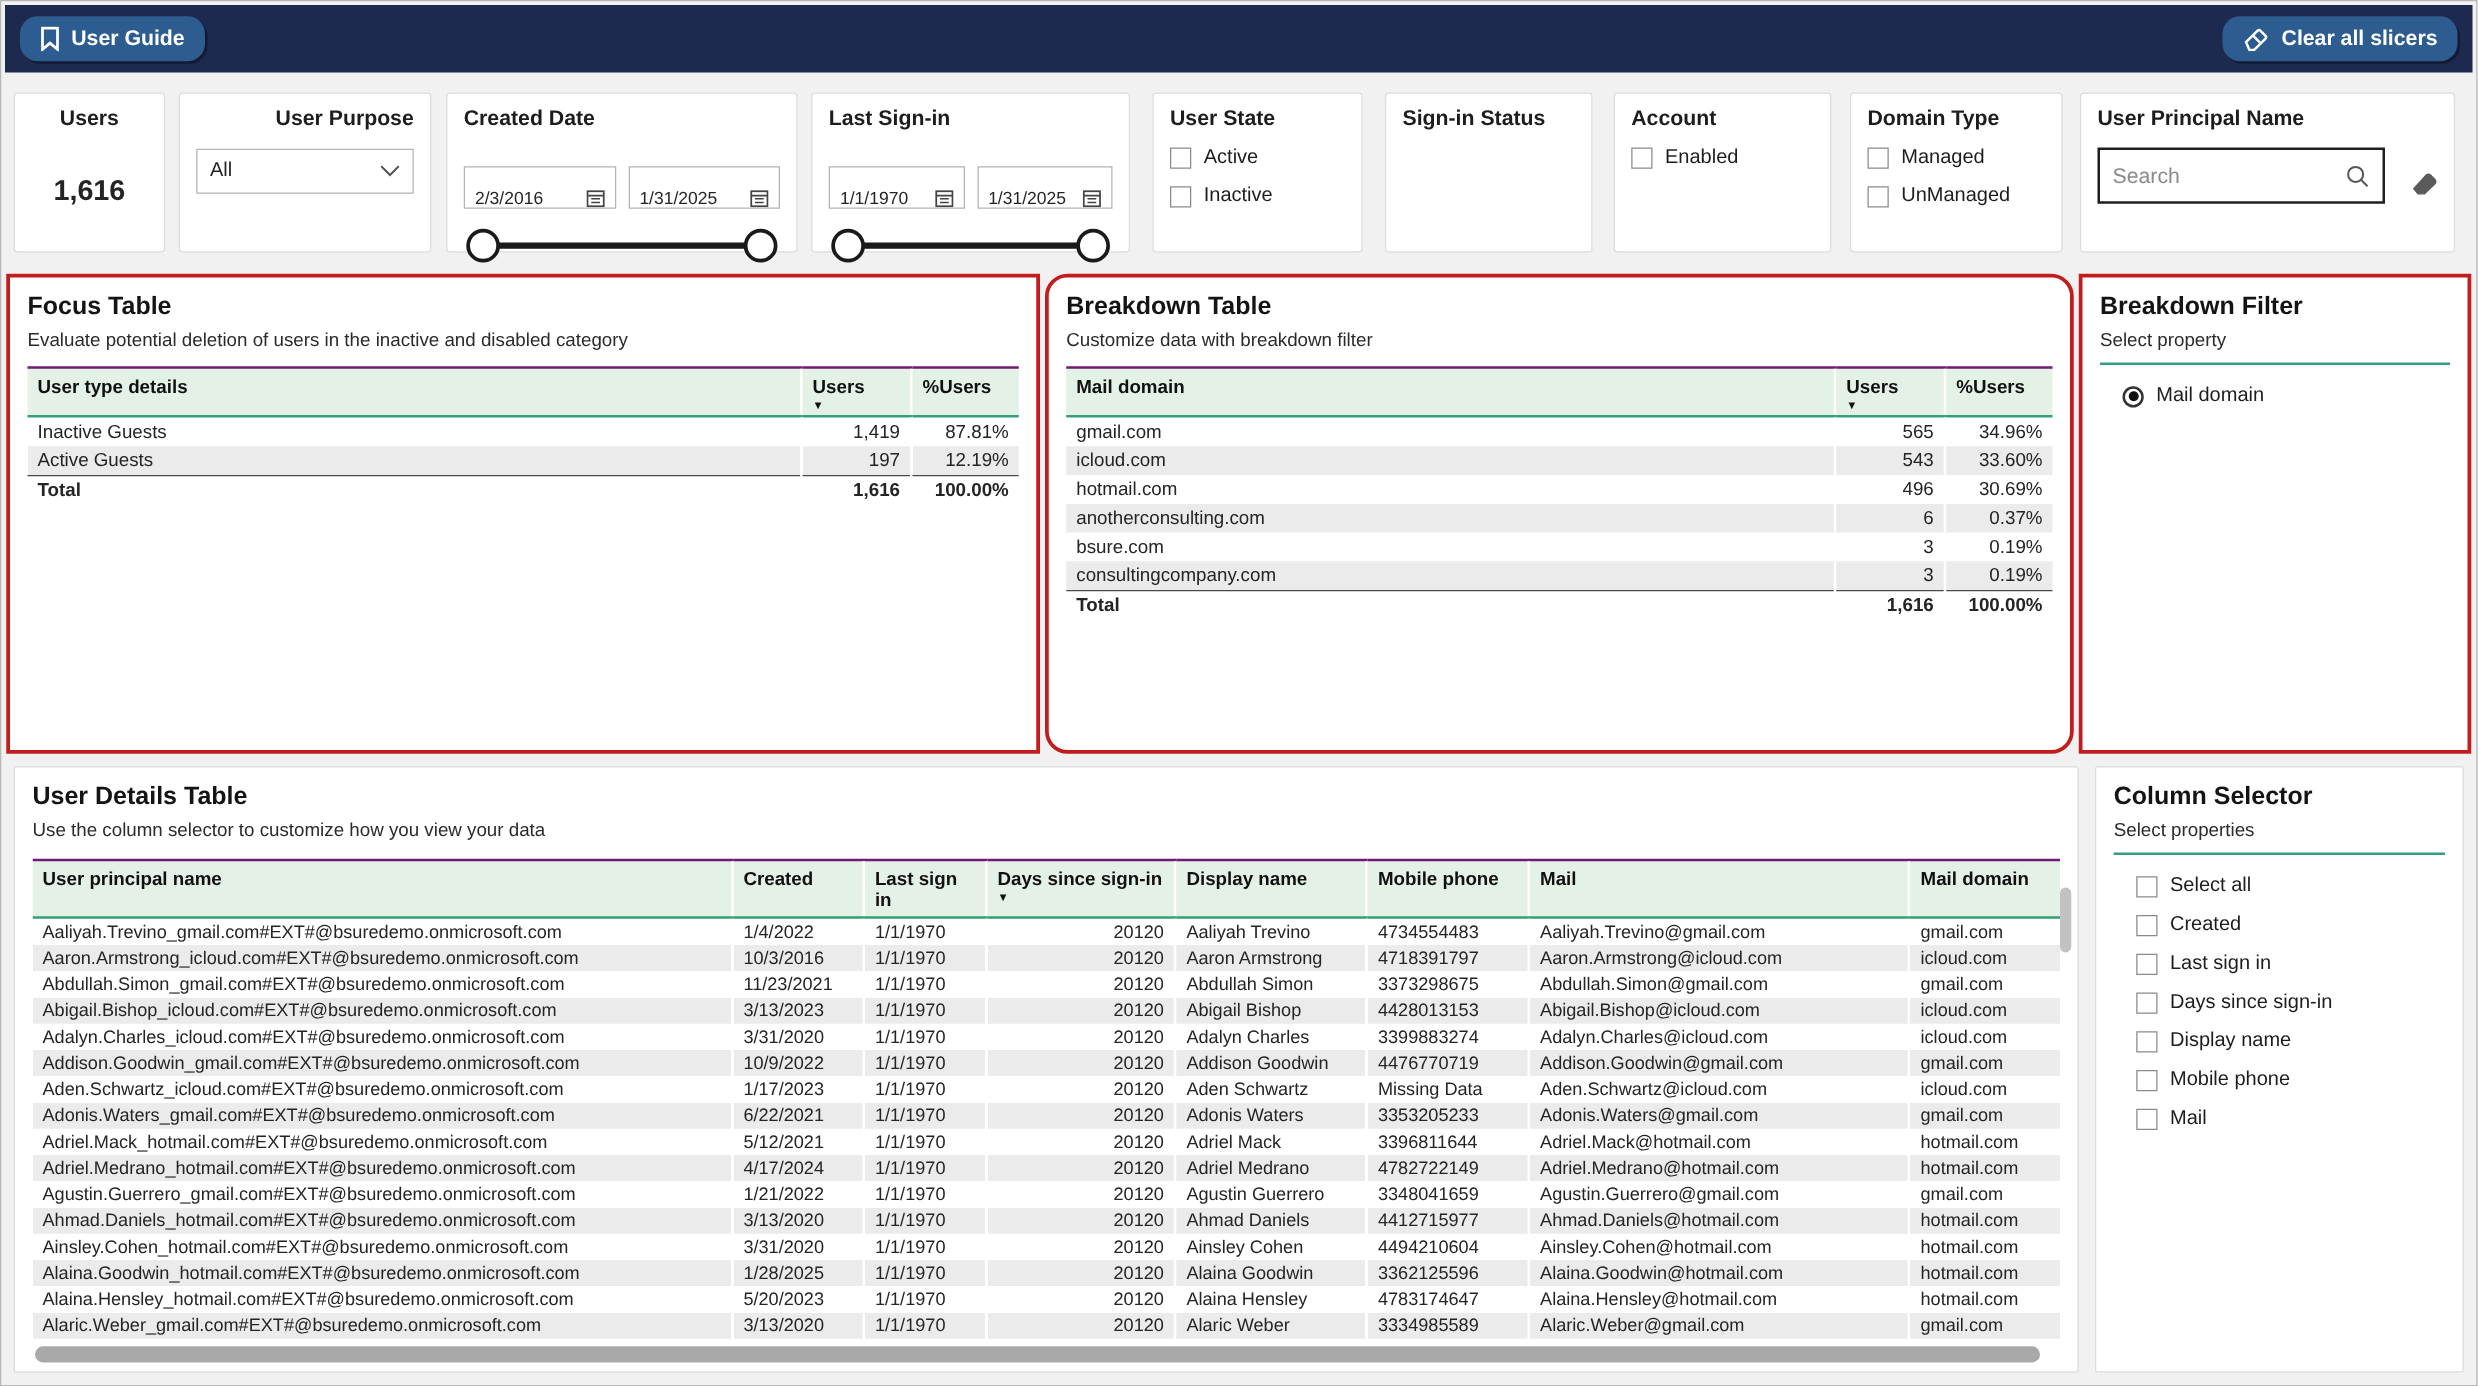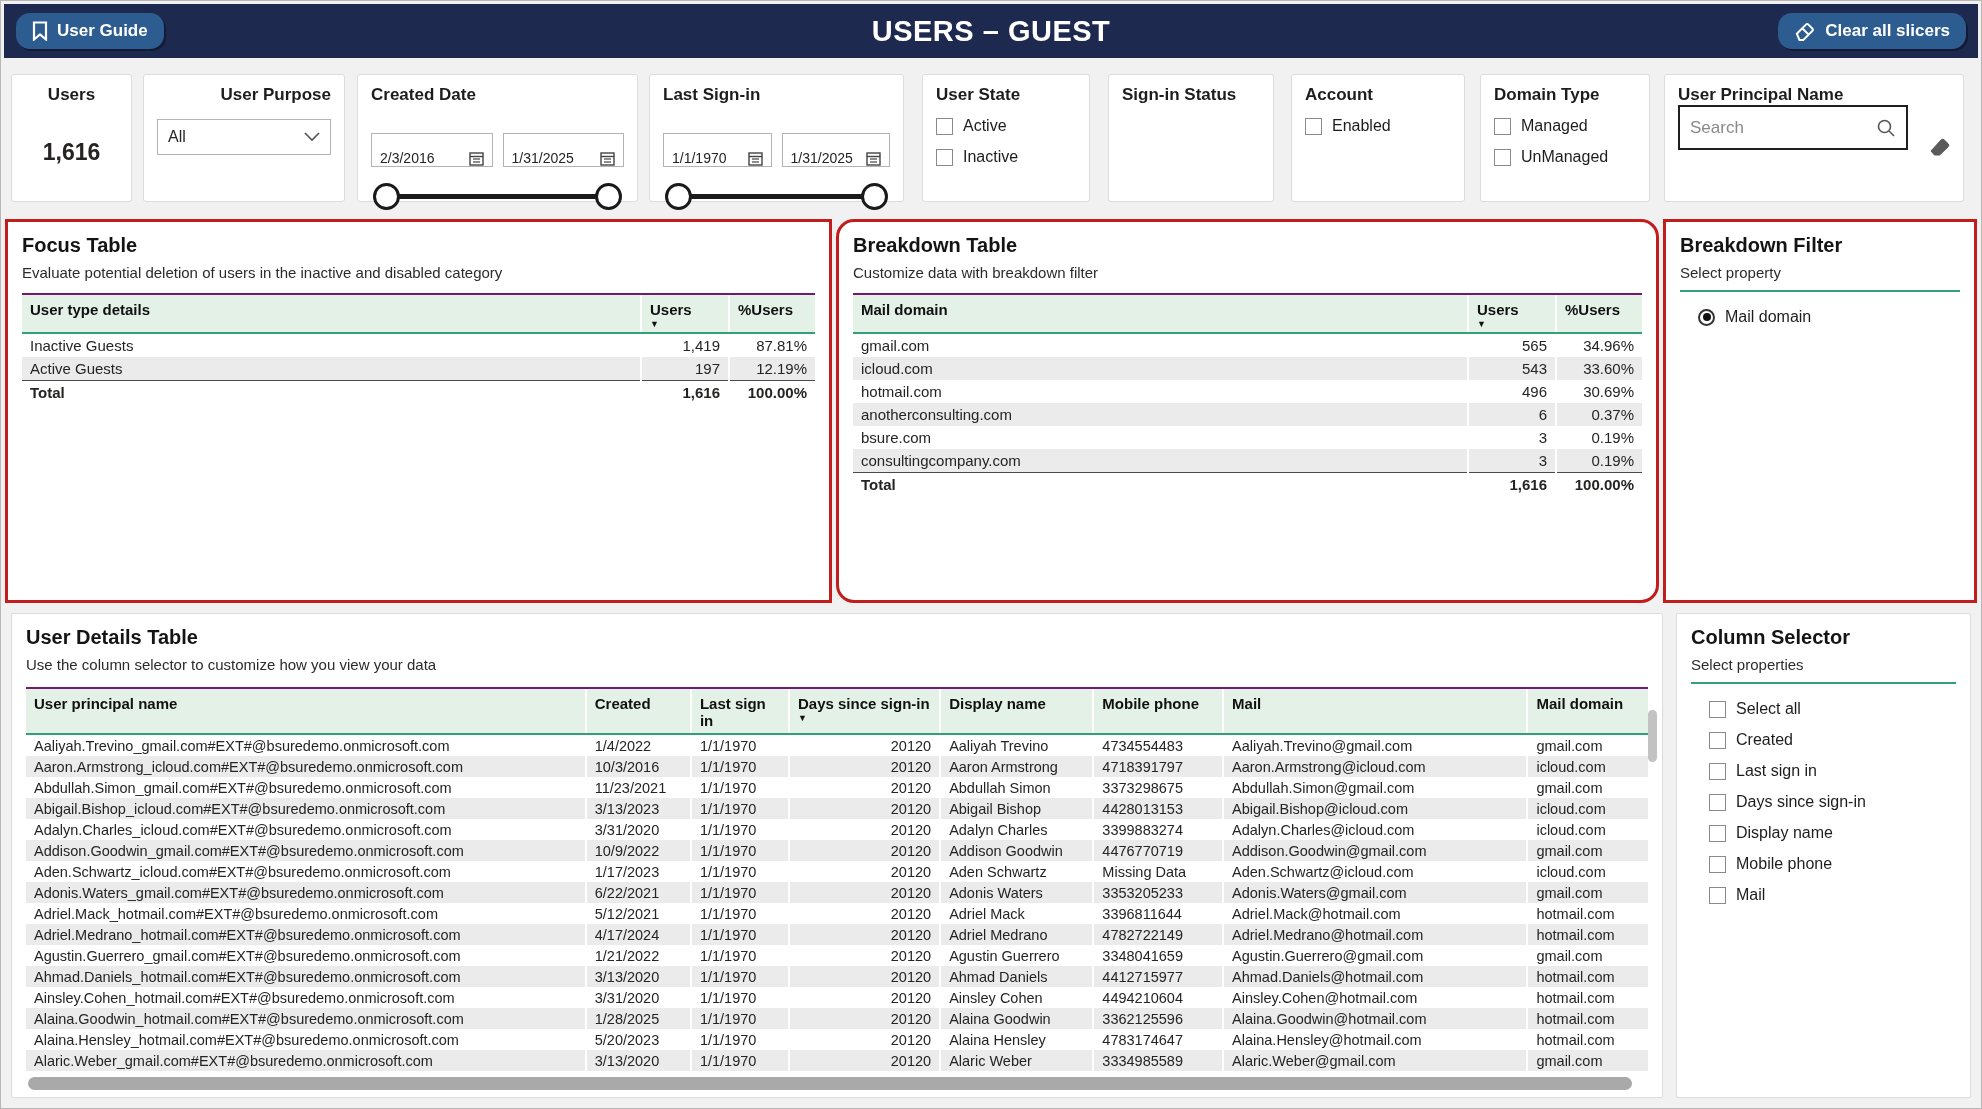"USERS – GUEST" h1 { html: <h1>USERS – GUEST</h1> -> none }
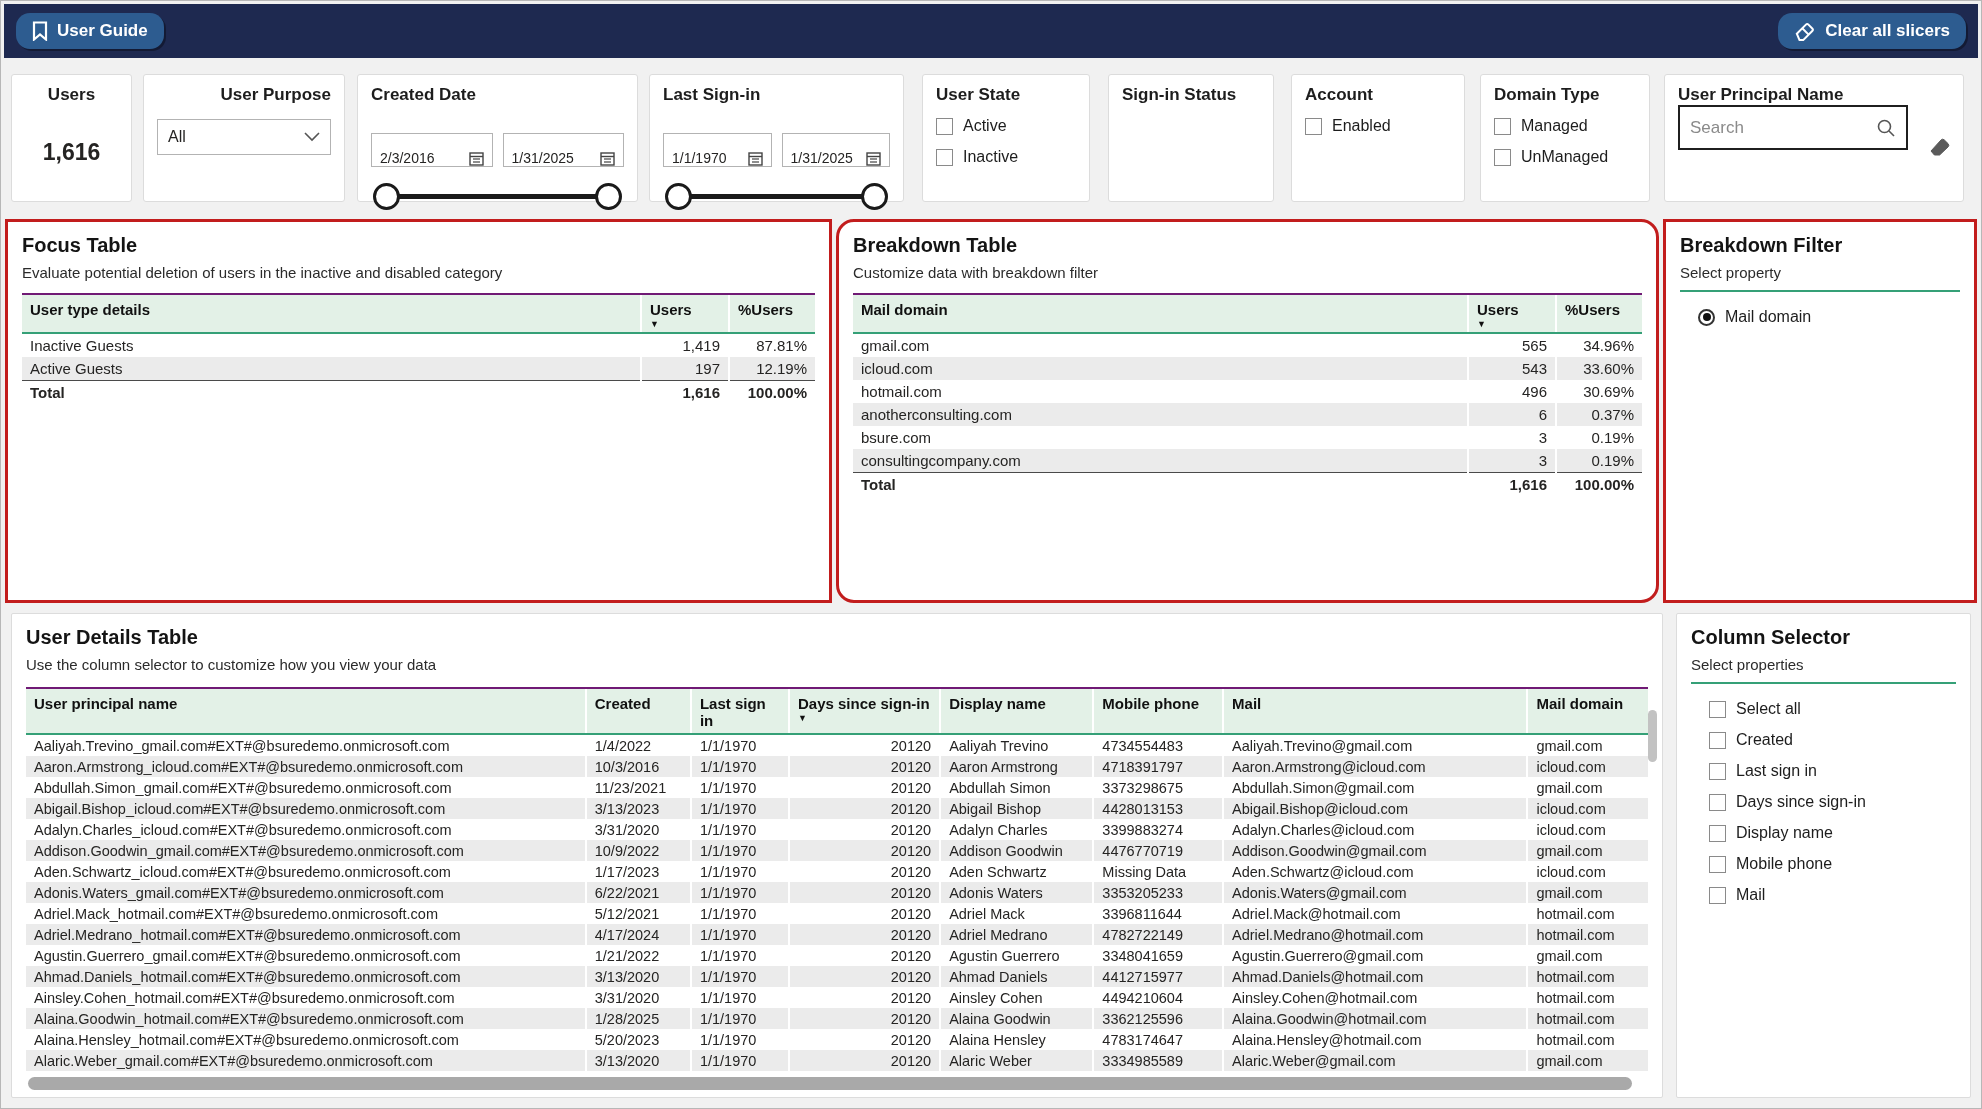"Search" .search-box { margin-top: none -> 13px }
